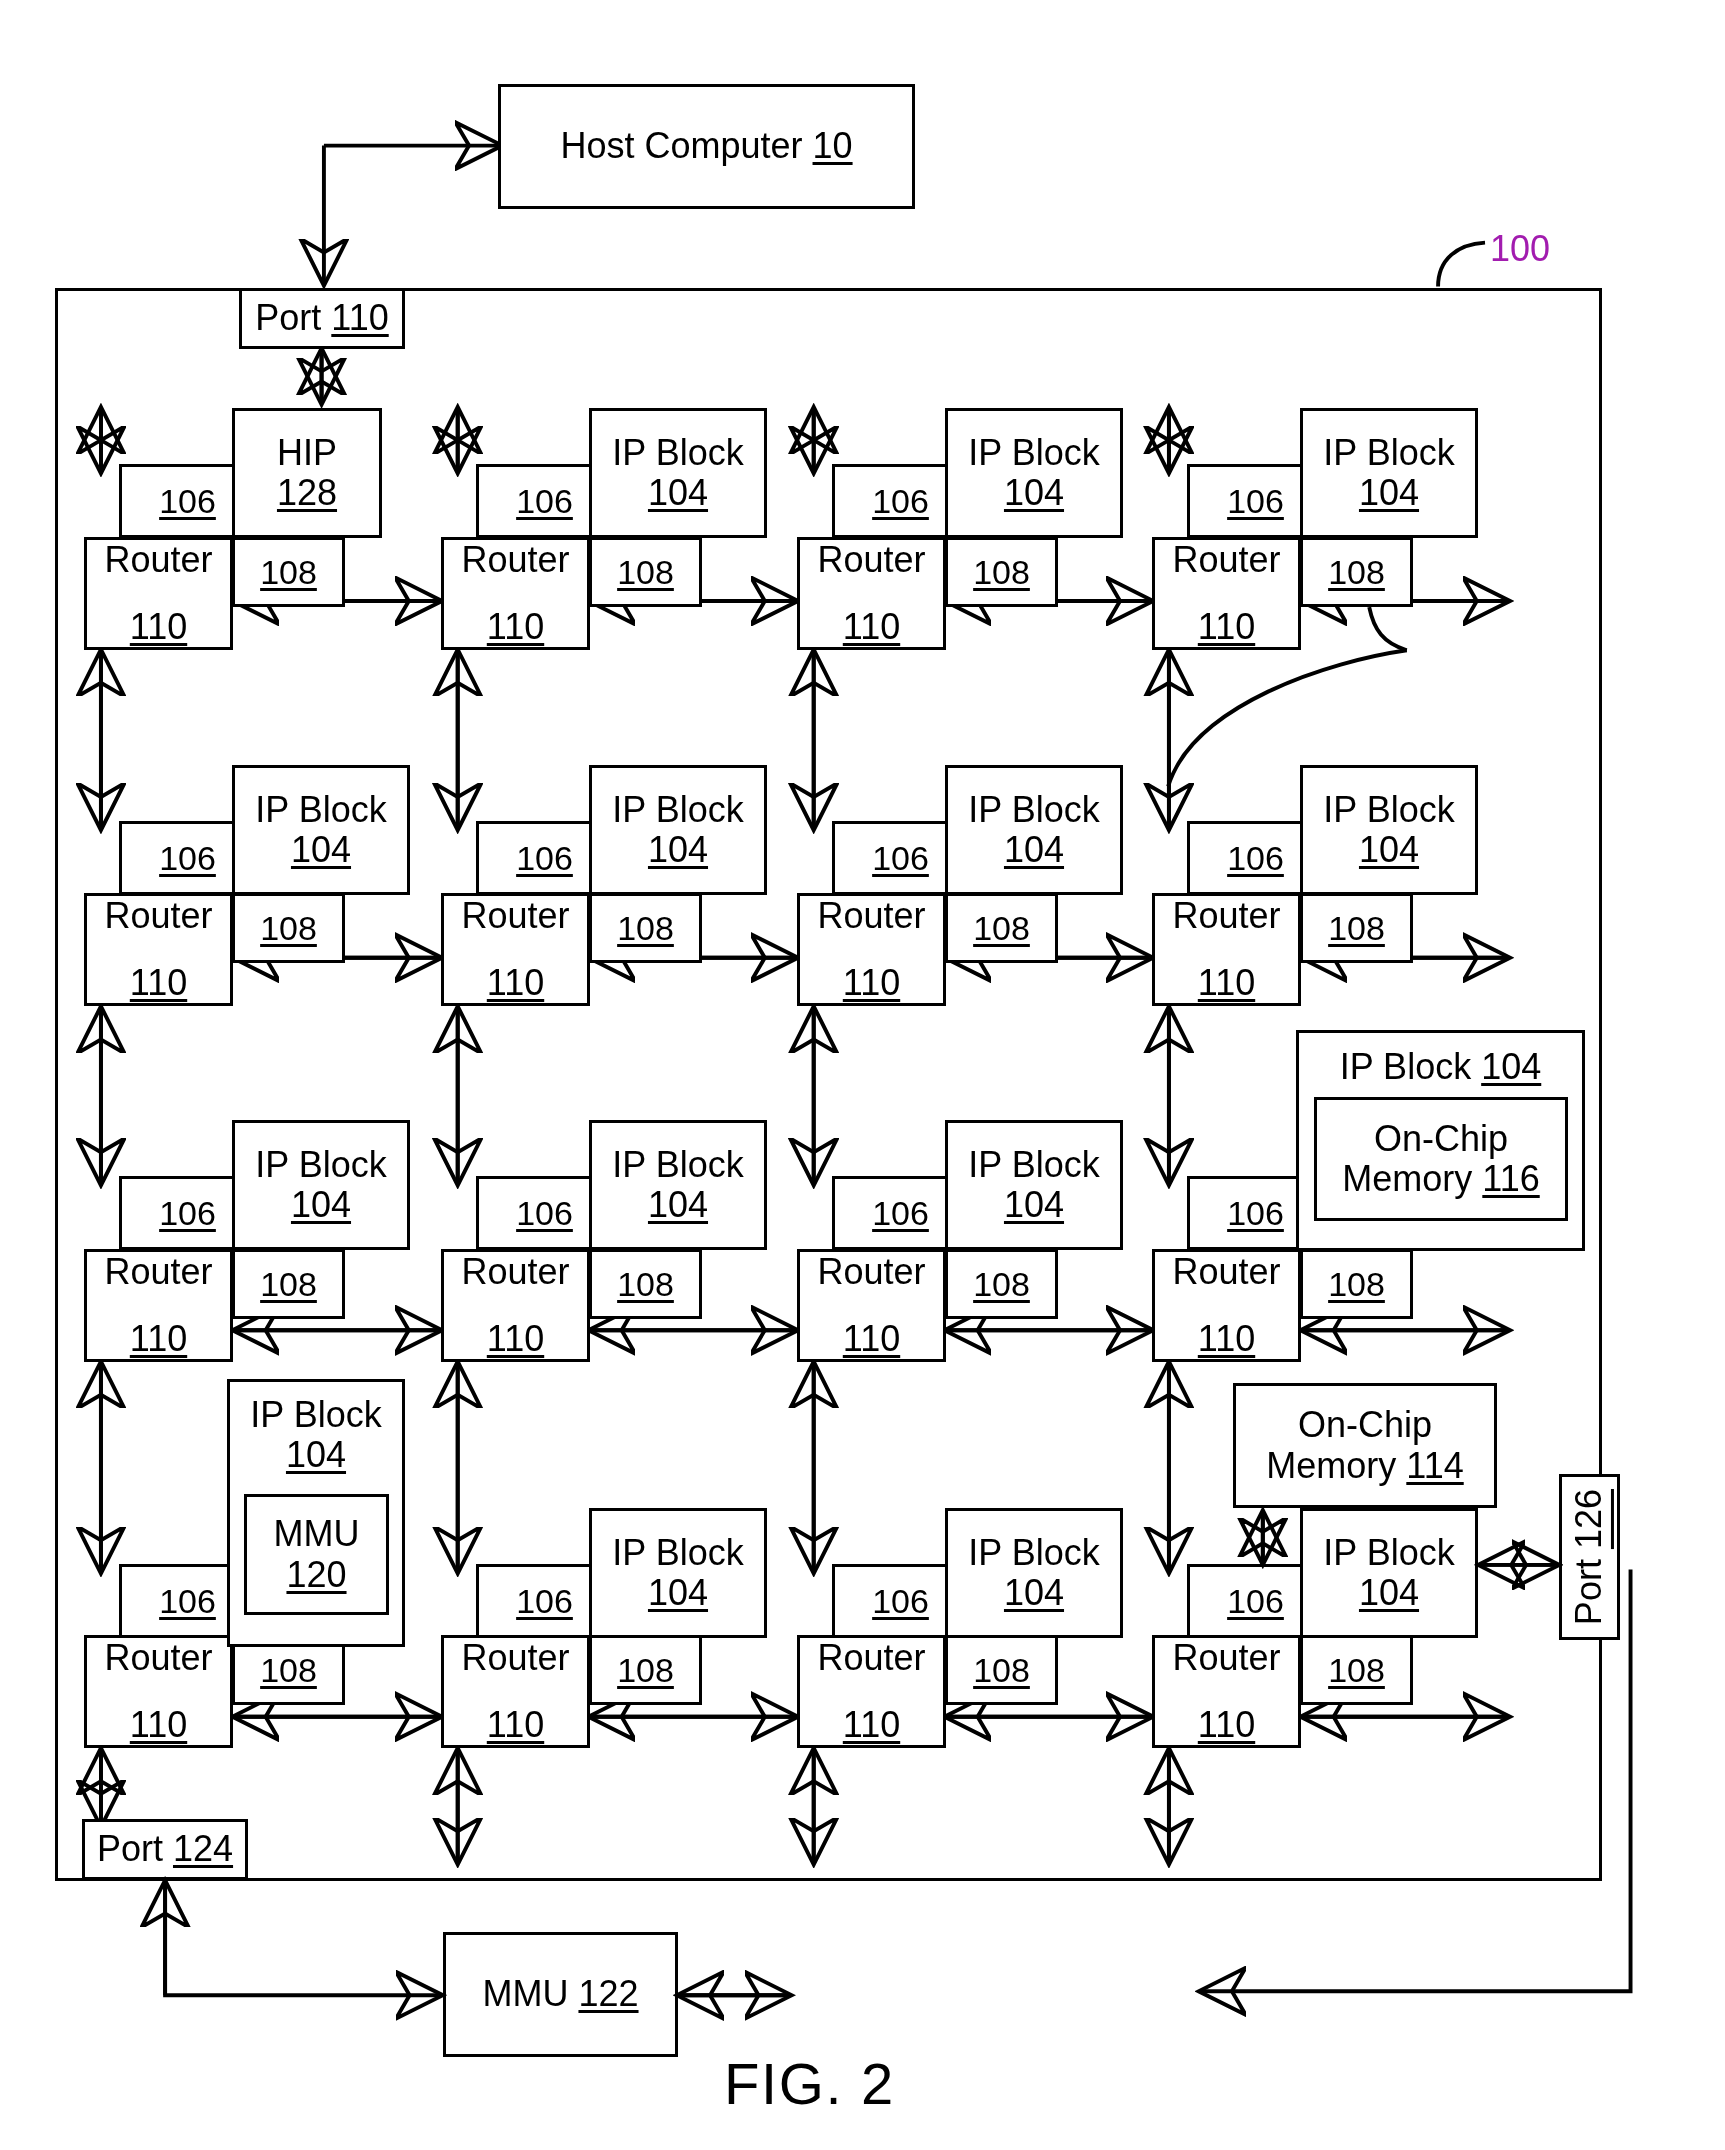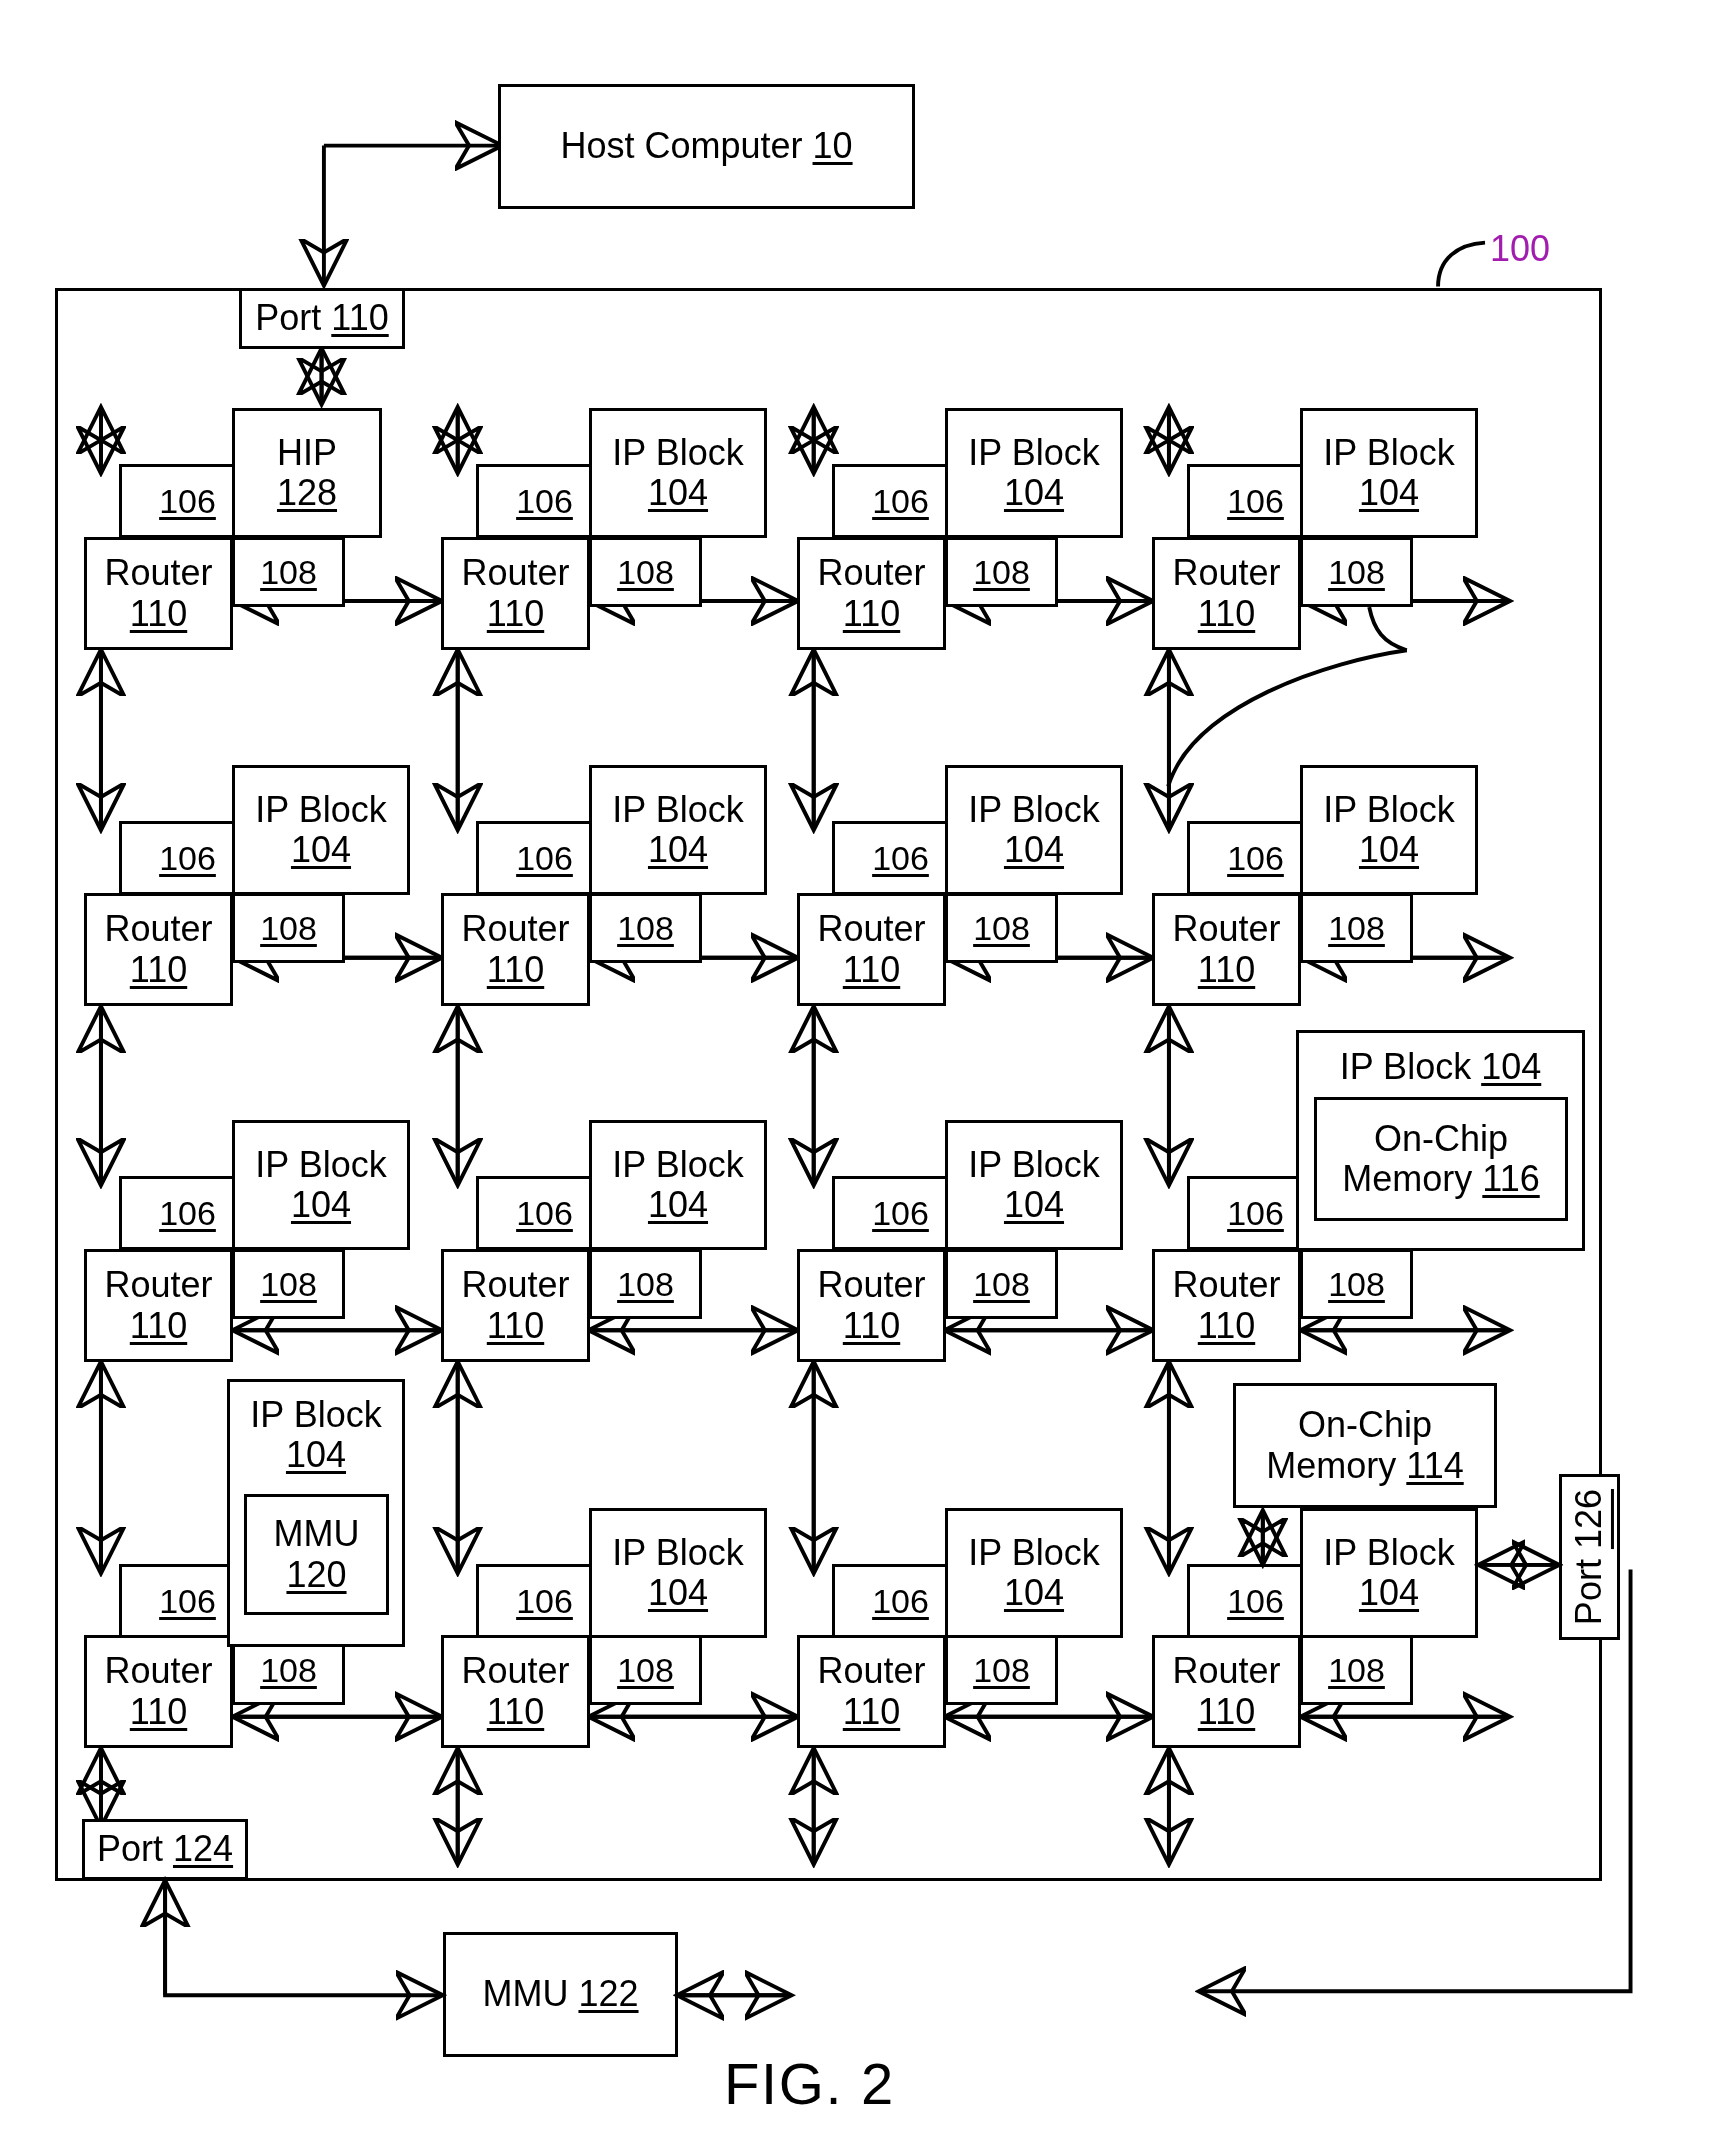"Router" .z1 { justify-content: none -> space-between }
